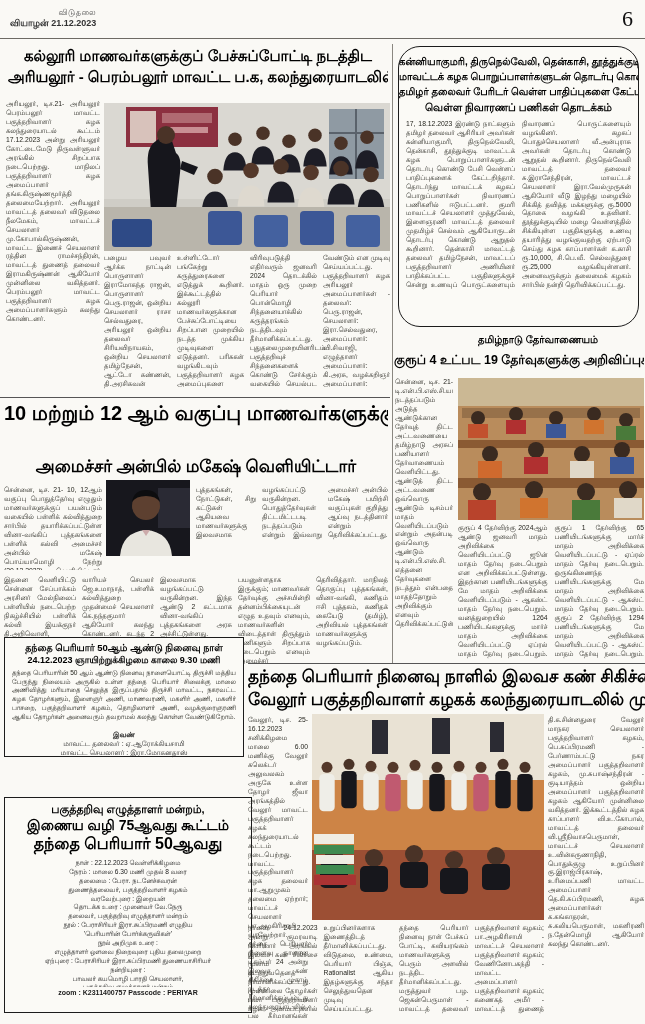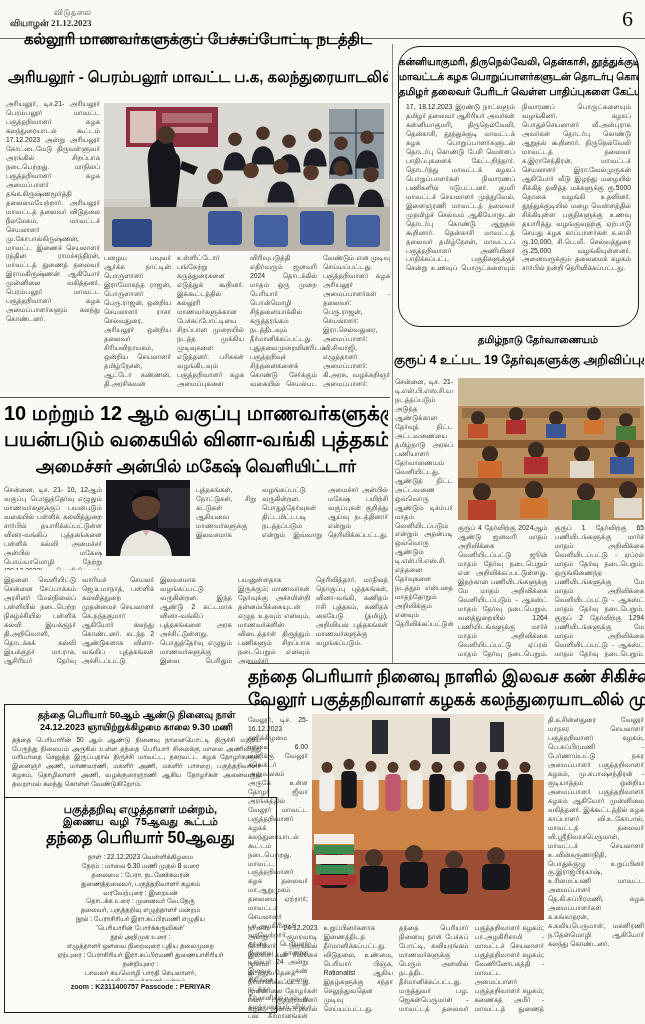"வியாழன் 21.12.2023" .masthead-date { font-family: Liberation Serif, serif -> none }
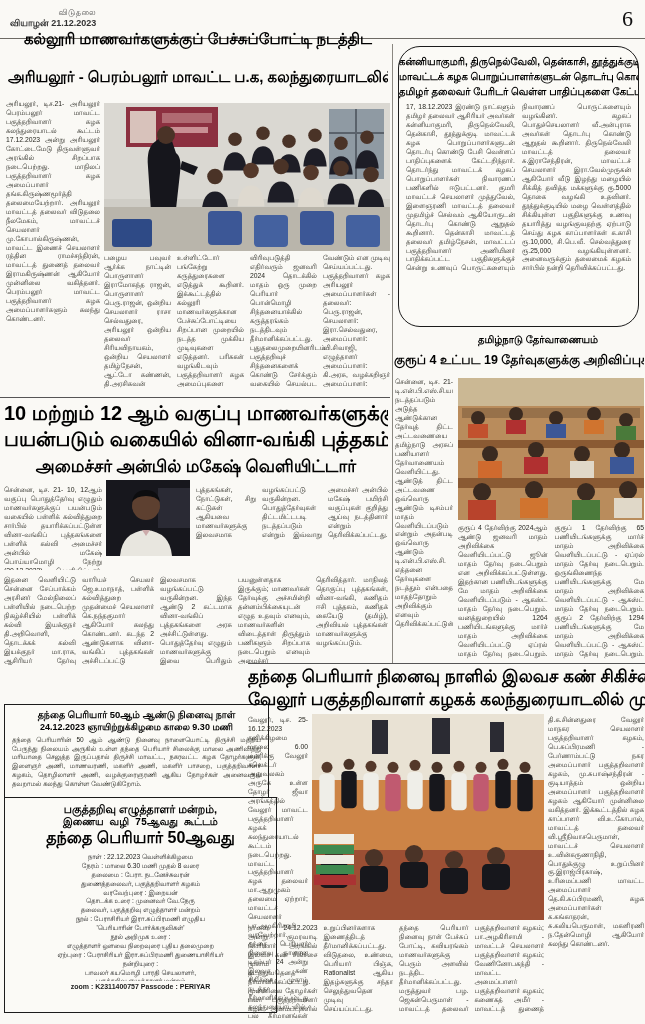"கல்லூரி மாணவர்களுக்குப் பேச்சுப்போட்டி" div.abs { top: 30px -> 47px }
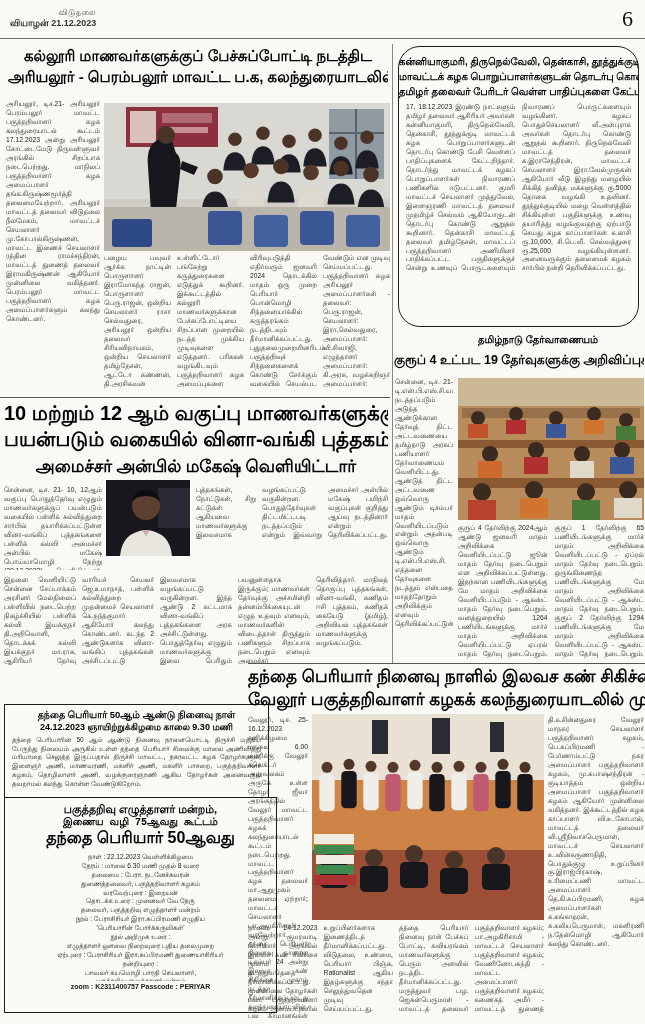"வெள்ள நிவாரணப் பணிகள் தொடக்கம்" div.hl { html: none -> <div>வெள்ள நிவாரணப் பணிகள் தொடக்கம்</div> }
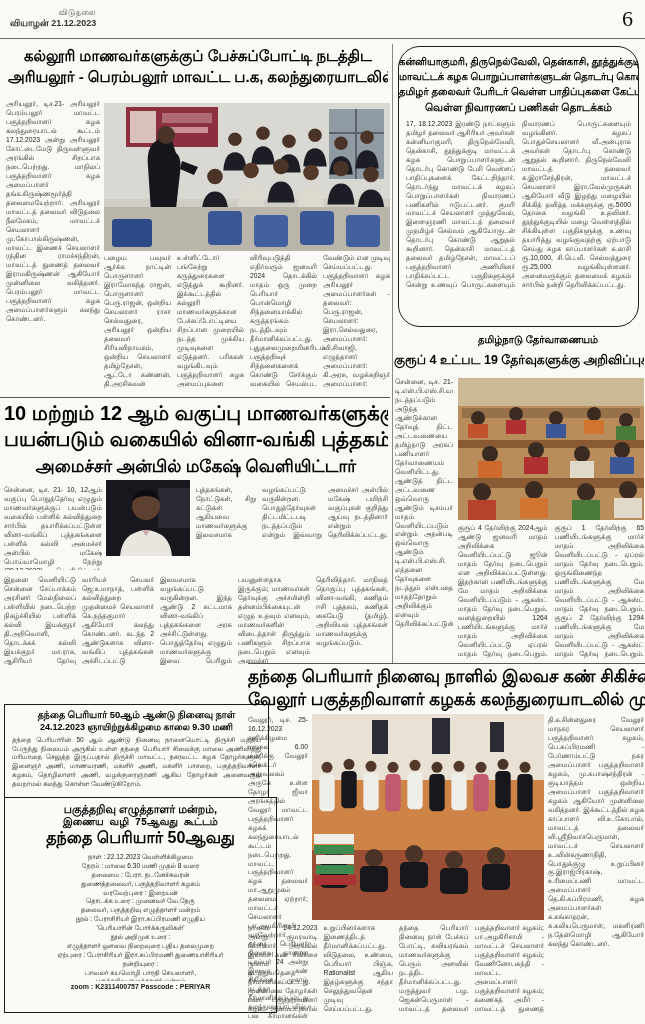"பயன்படும் வகையில் வினா-வங்கி புத்தகம்" div.abs { html: <div>பயன்படும் வகையில் வினா-வங்கி புத்தகம்</div> -> none }
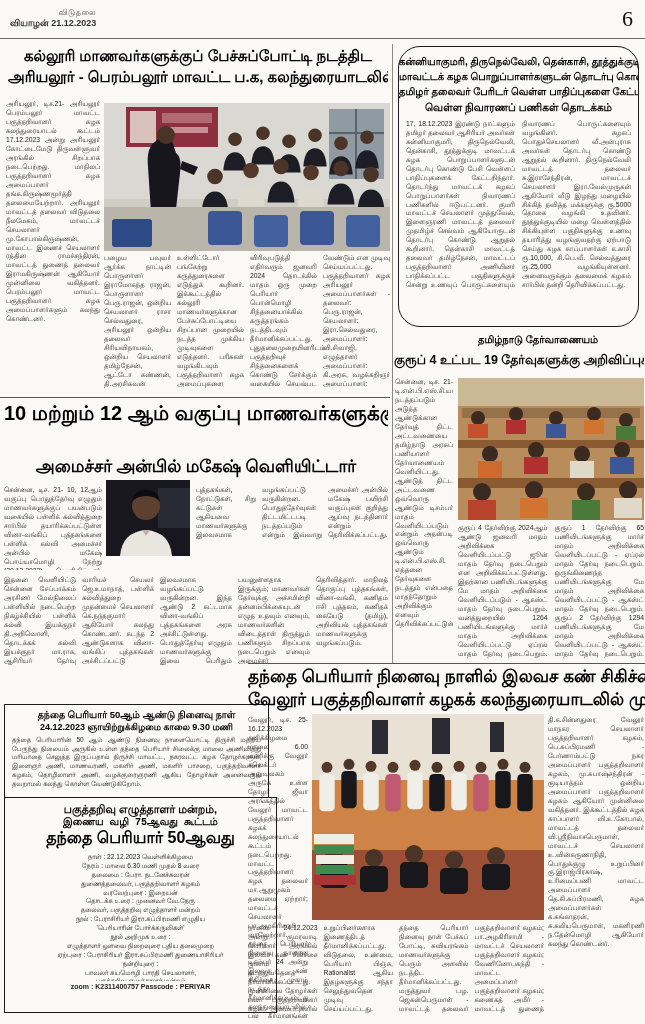"தந்தை பெரியார் 50ஆம் ஆண்டு நினைவு" div.nbox { top: 704px -> 637px; width: 265px -> 240px }
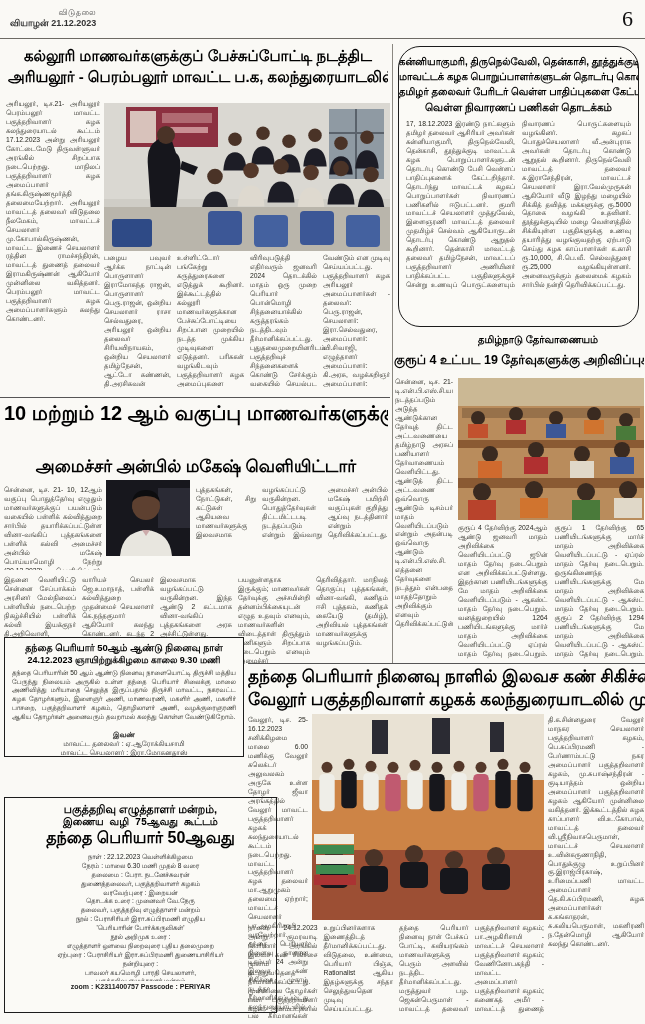"பகுத்தறிவு எழுத்தாளர் மன்றம்," div.nbox { width: 273px -> 248px }
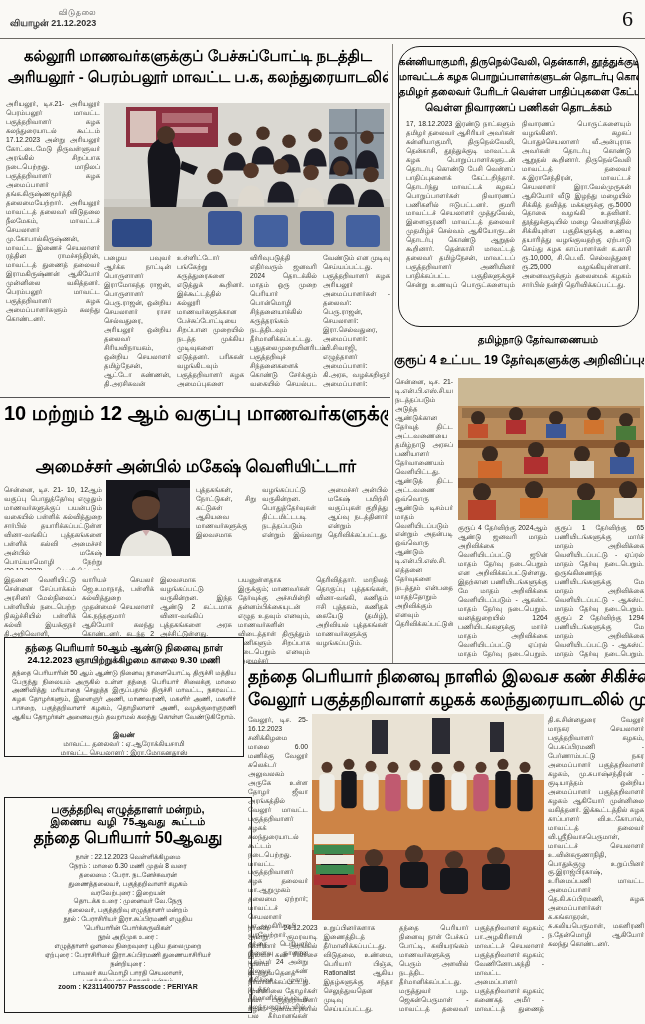"இணைய வழி 75ஆவது கூட்டம்" div.hl { font-family: Liberation Mono, monospace -> none; font-size: 10px -> 14px }
